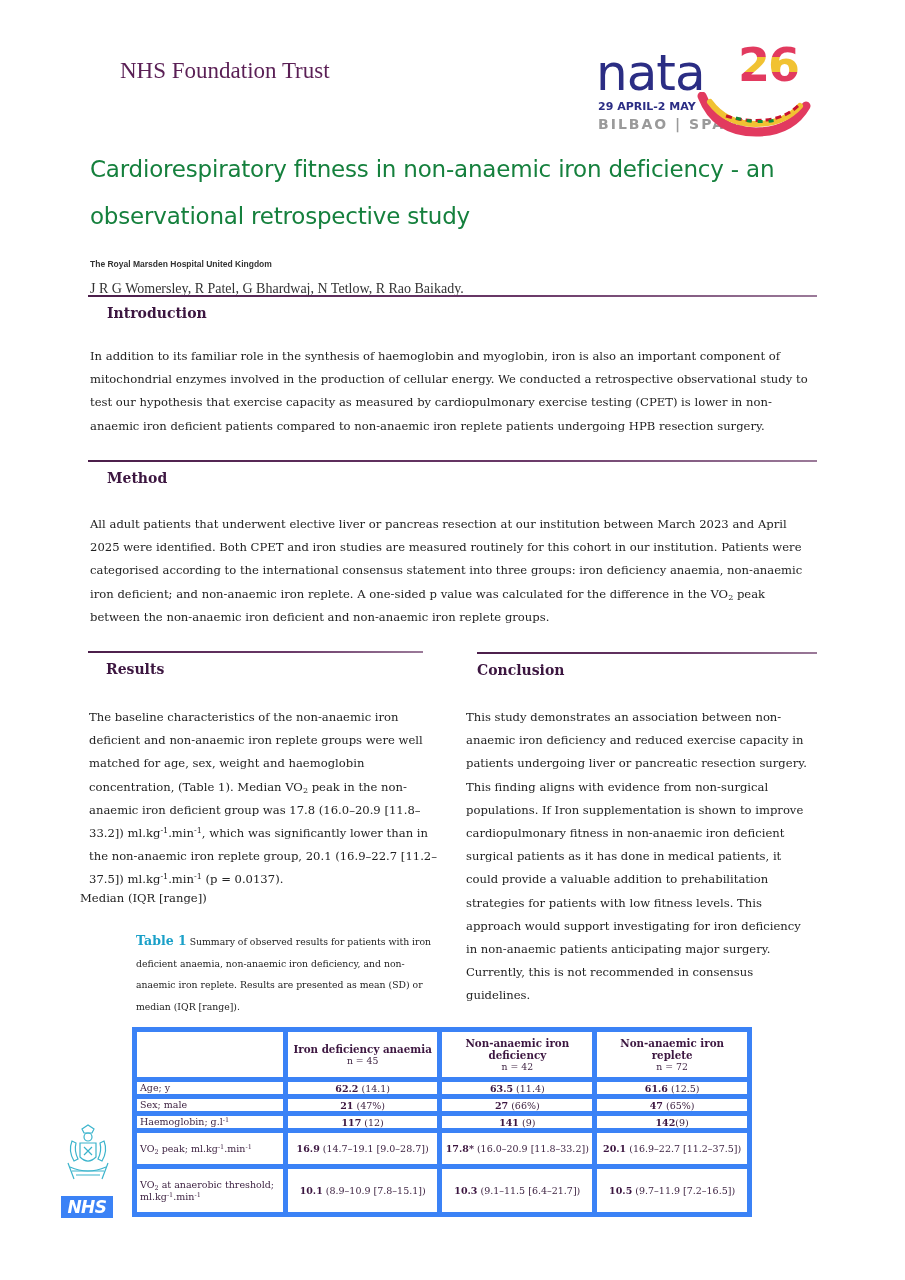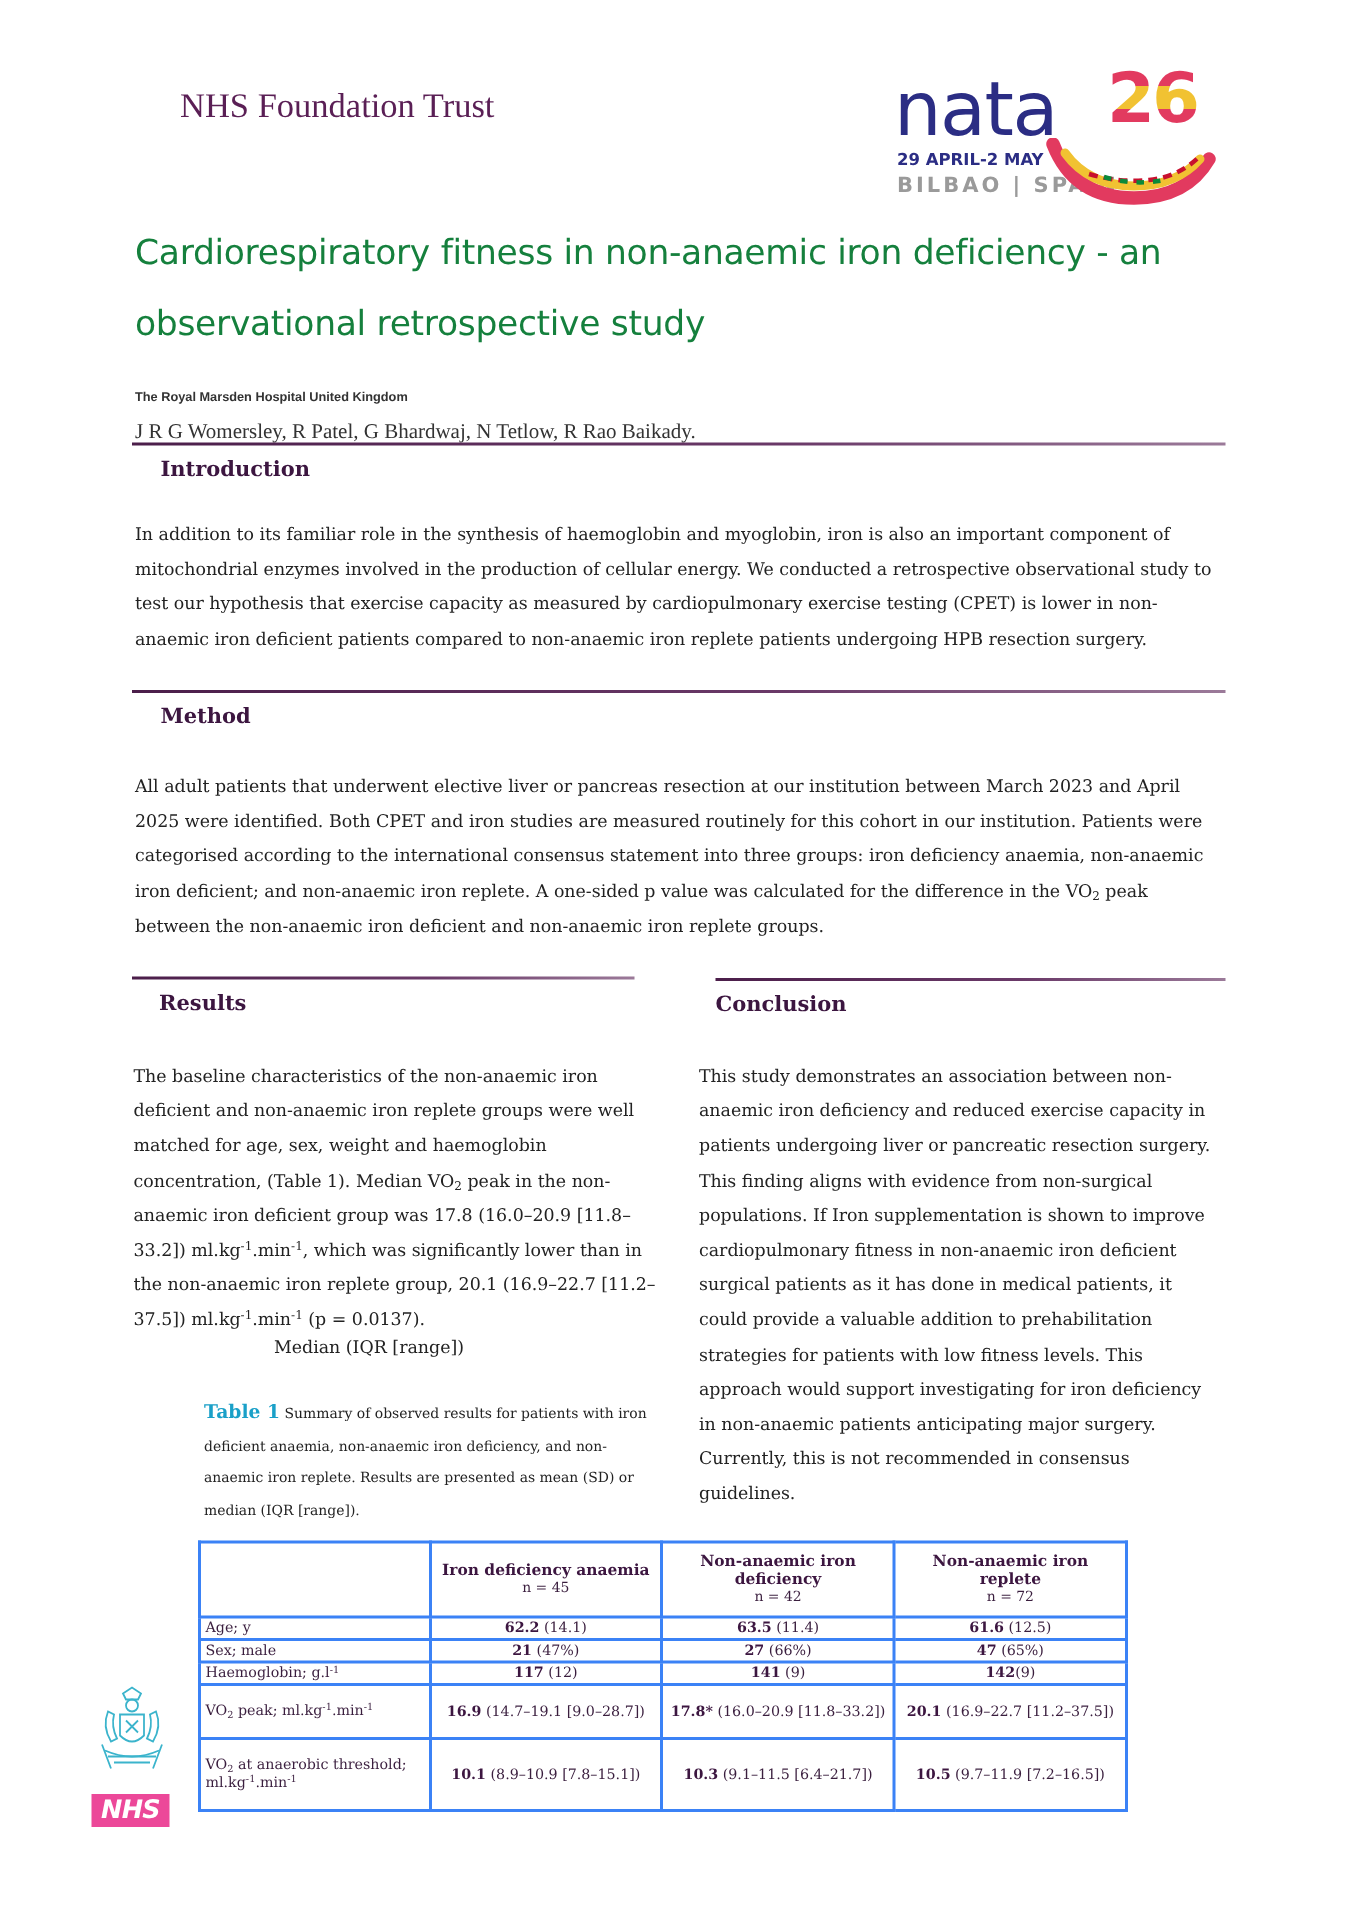"Median (IQR [range])" div.body-text { left: 96px -> 80px; text-align: center -> none }
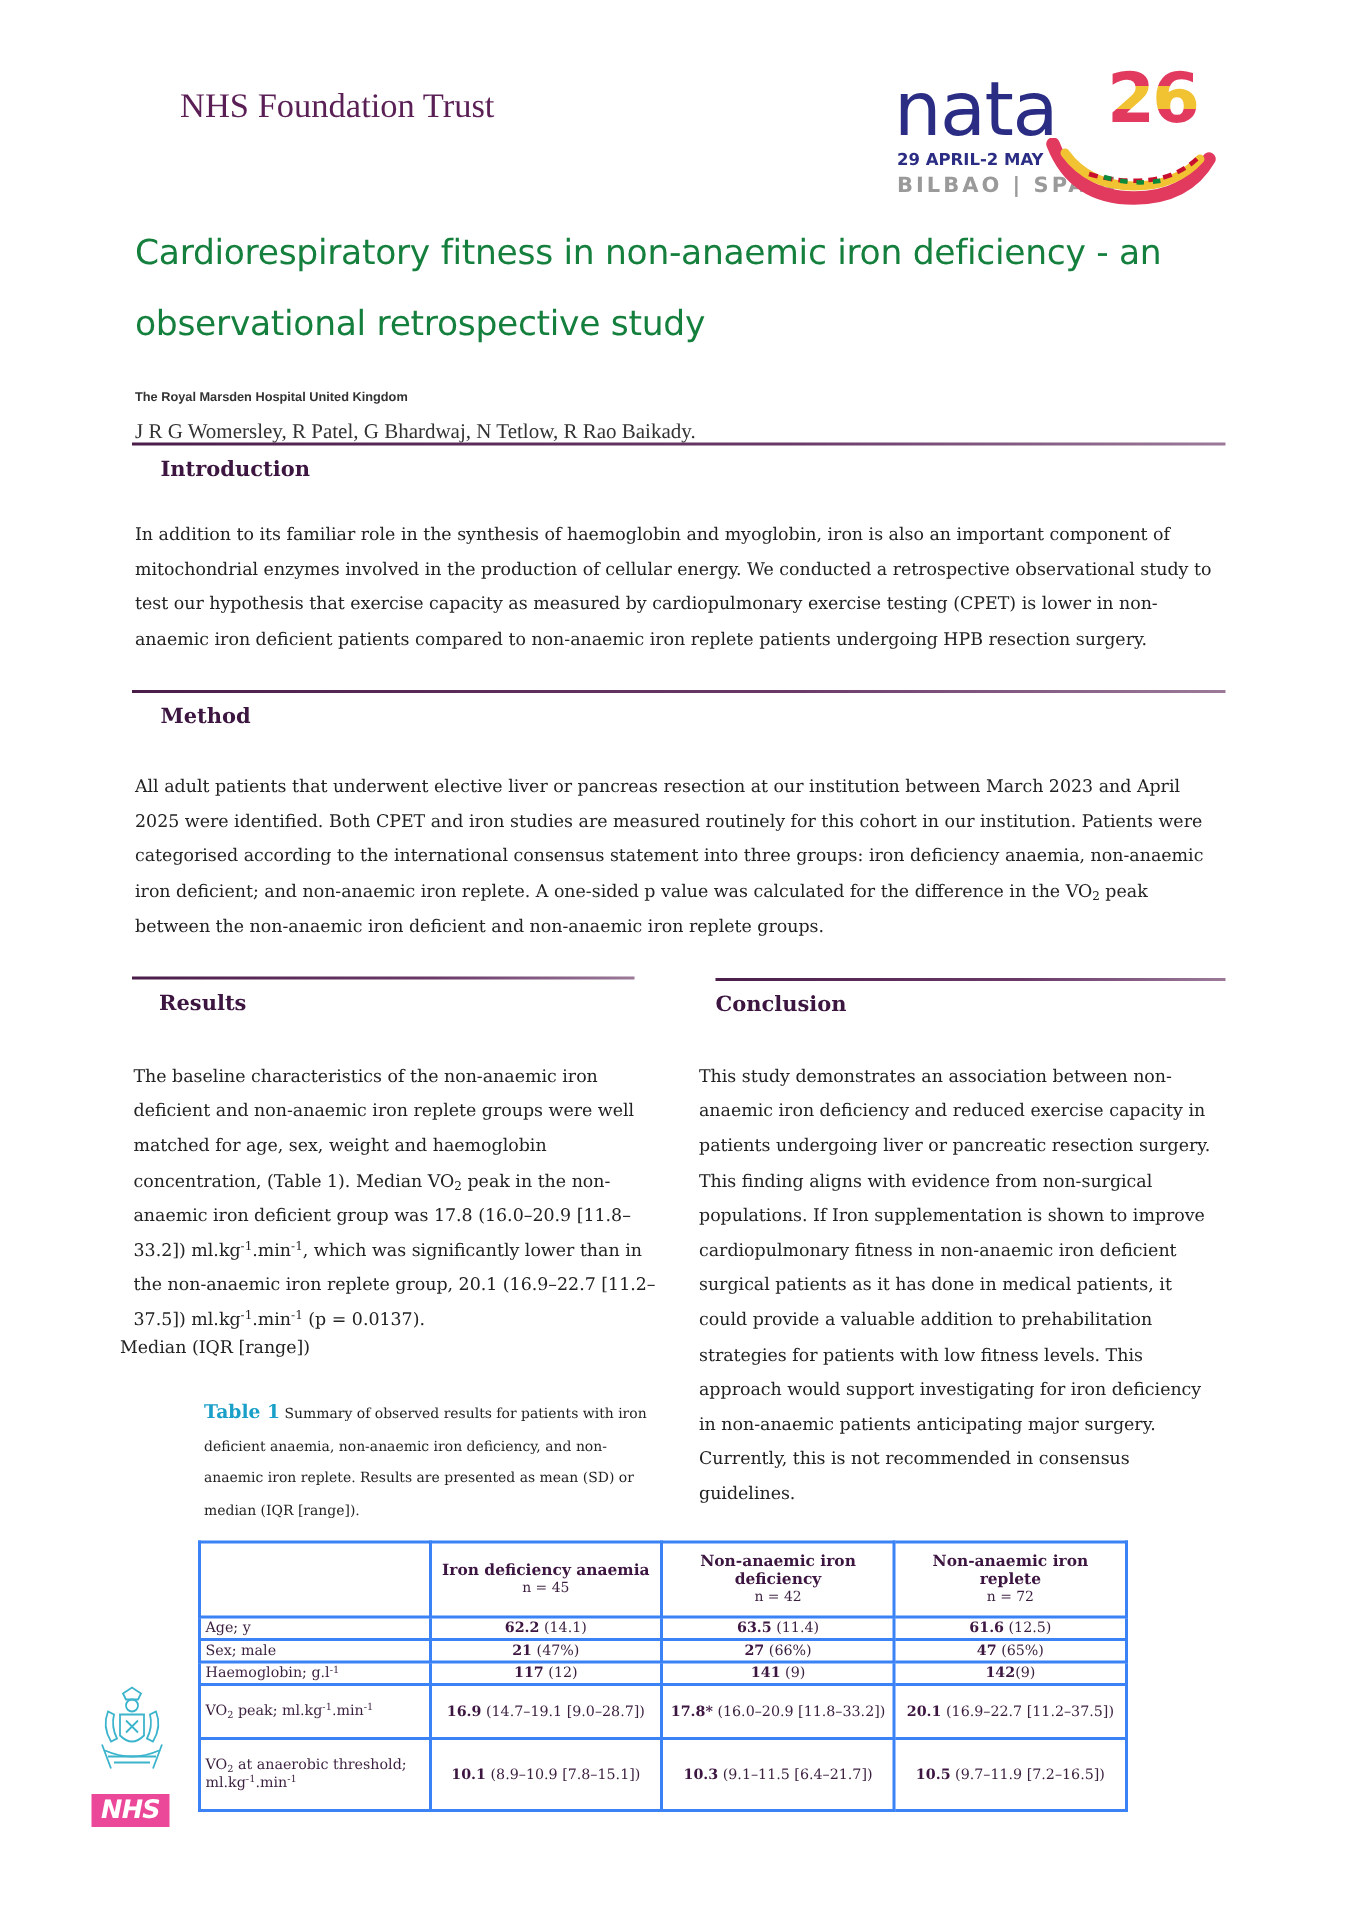"Iron deficiency anaemia" .results-table td, .results-table th { border: 2px solid #3b82f6 -> 5px solid #3b82f6 }
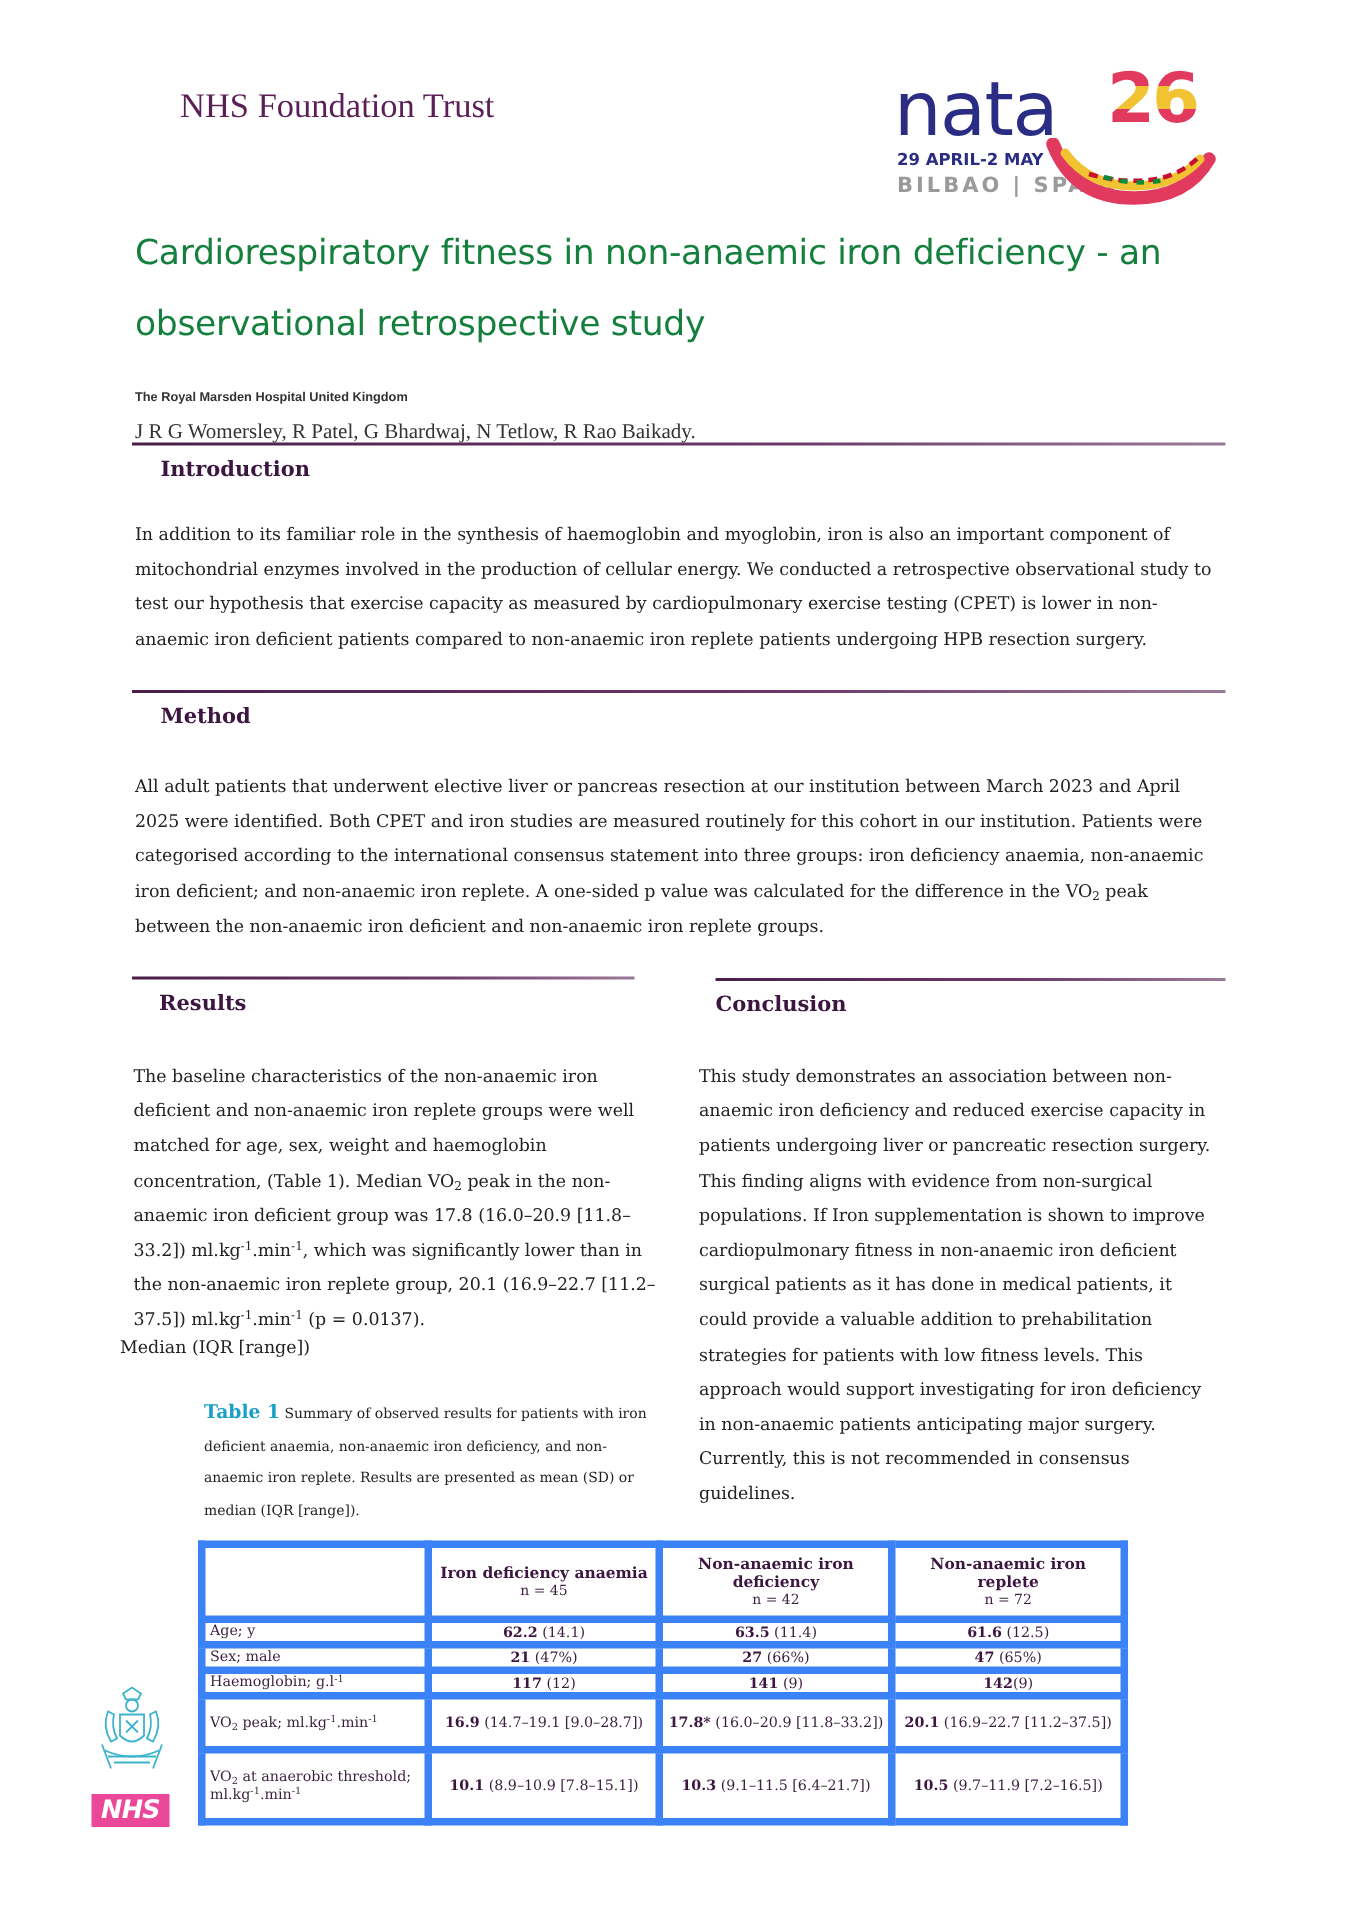"NHS" .nhs-logo { background: #ec4899 -> #3b82f6 }
